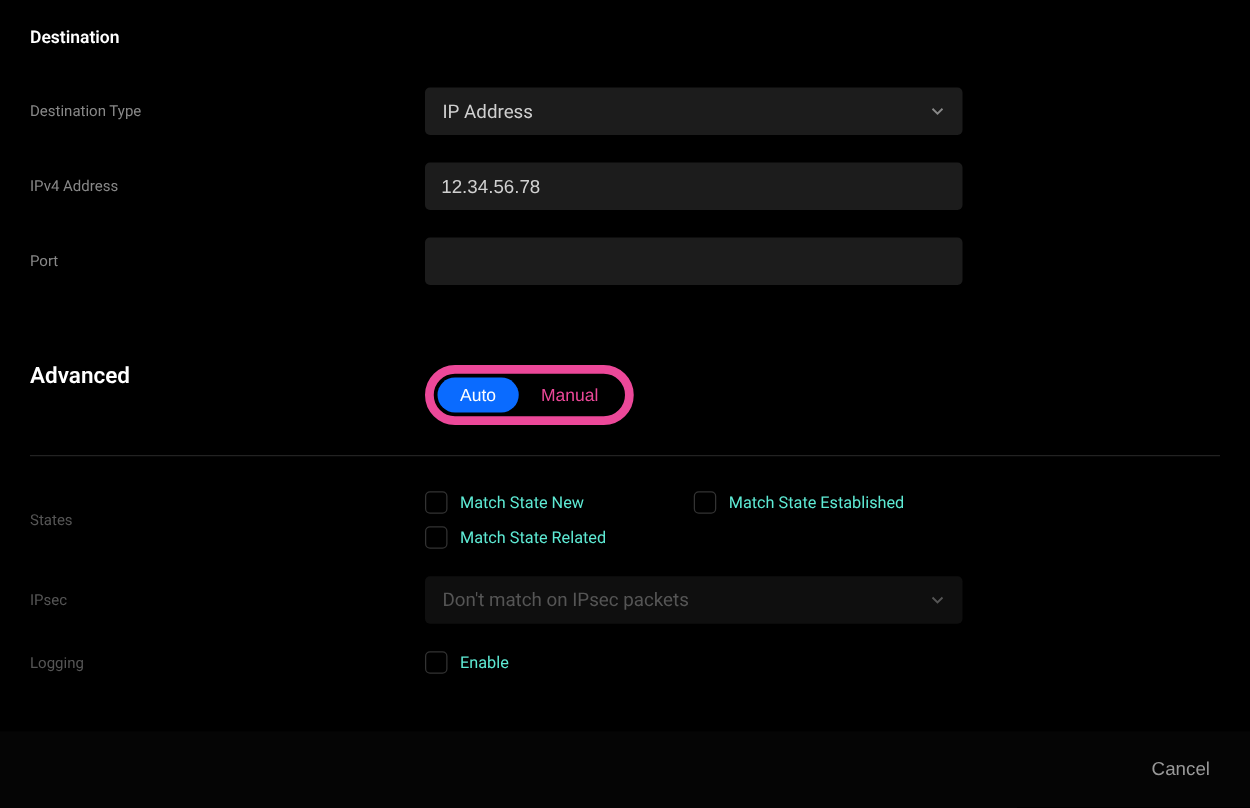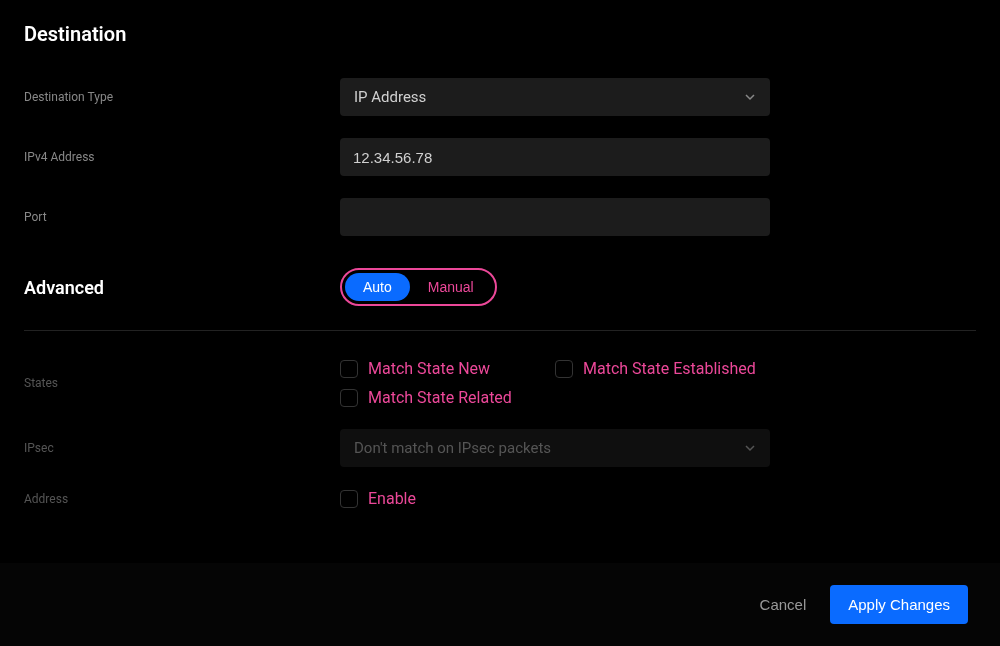"Destination" .section-heading { font-size: 20px -> 14px }
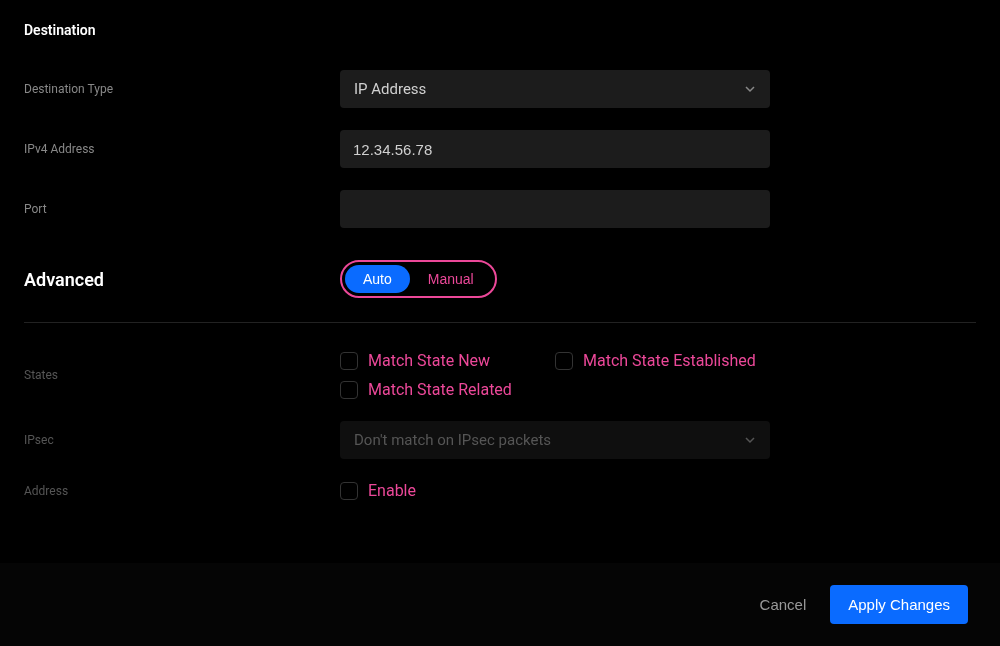"Auto" .segmented { border: 2px solid #ec4899 -> 7px solid #ec4899; margin-top: none -> 32px }
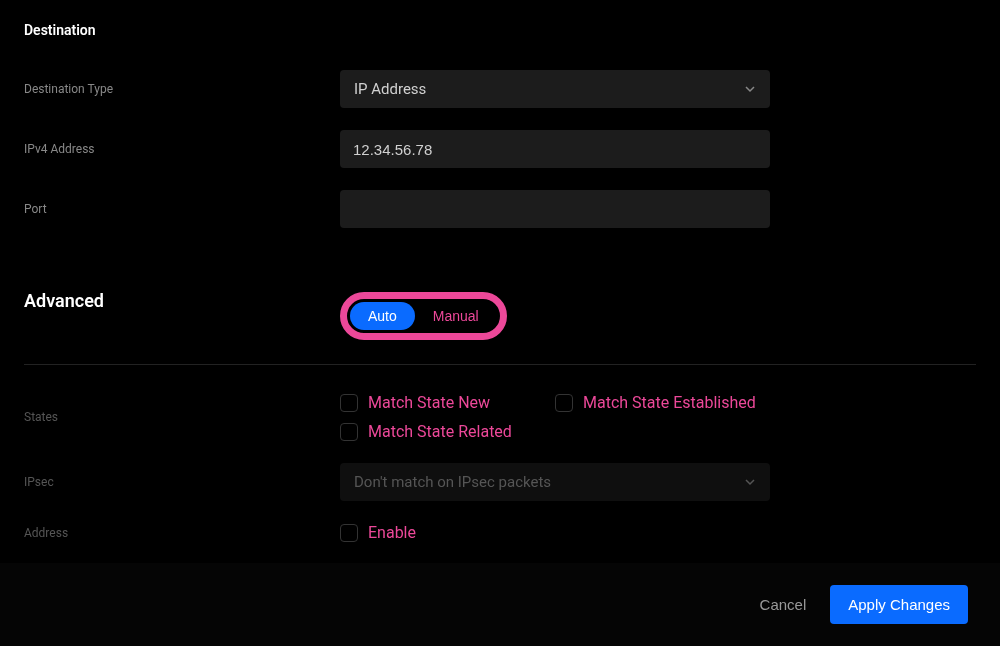"Match State New" .checkbox-label { color: #ec4899 -> #5eead4; font-size: 16px -> 13px }
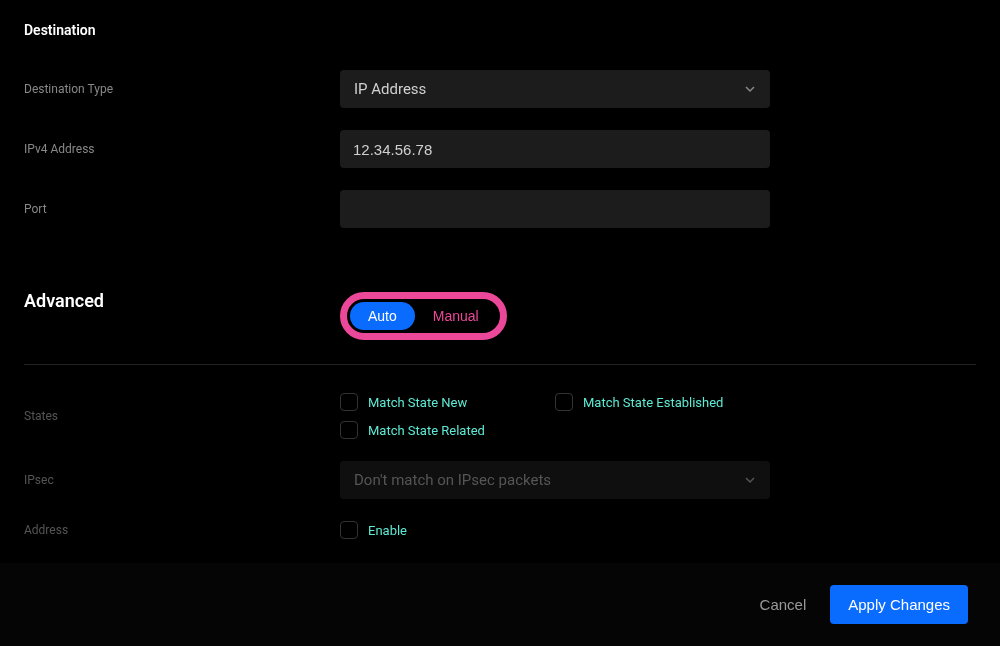"Address" div.form-label { text: Address -> Logging }
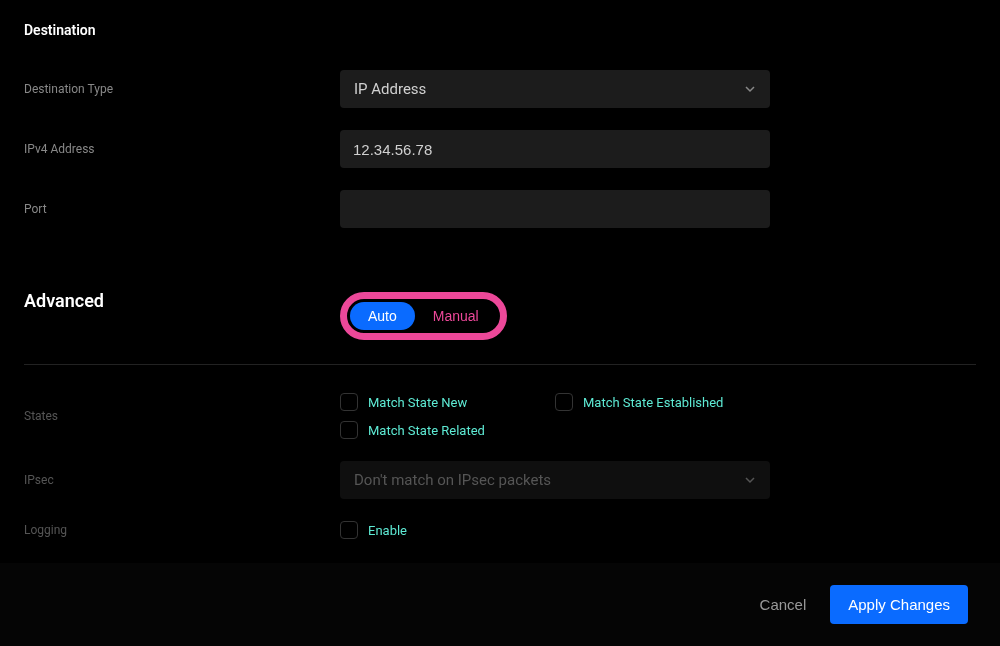"Apply Changes" button.btn-primary { html: <button>Apply Changes</button> -> none }
